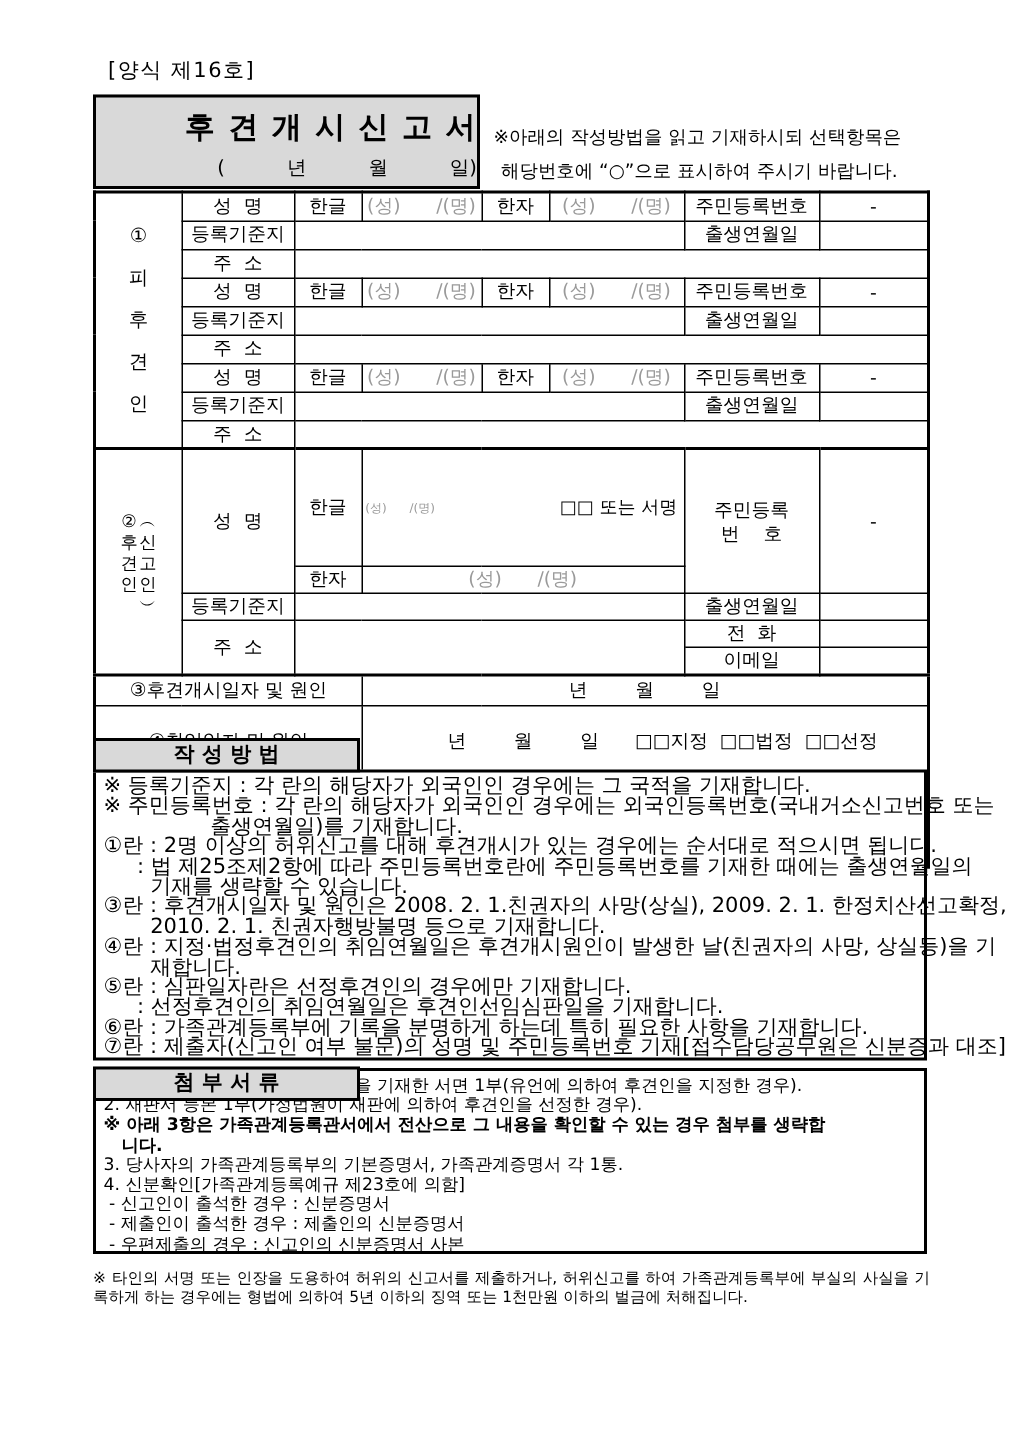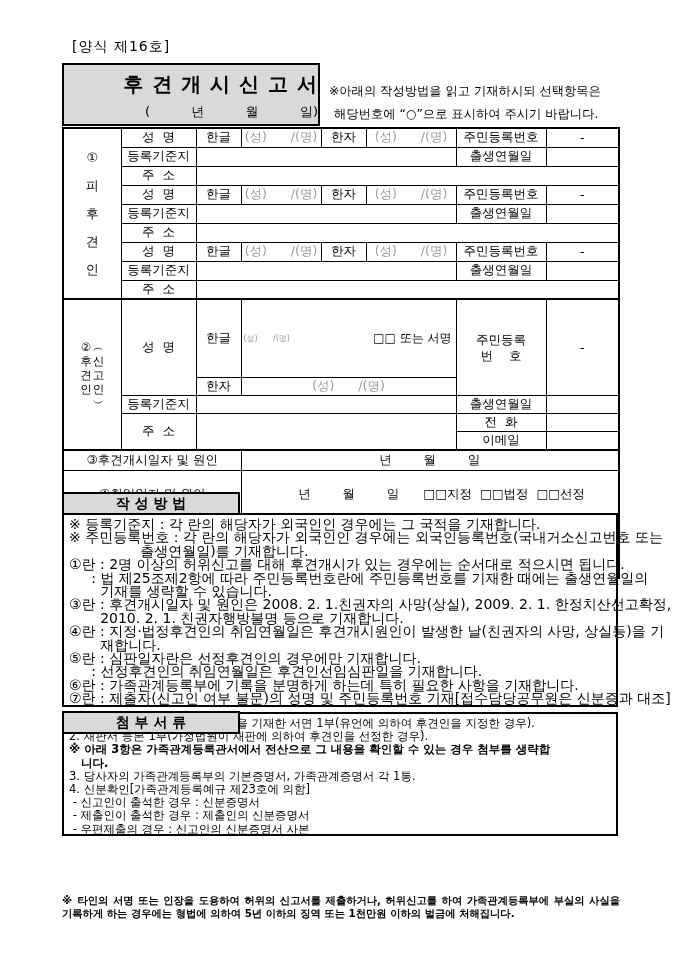"※ 타인의 서명 또는 인장을" .footnote { font-weight: bold -> normal; top: 894px -> 846px }
